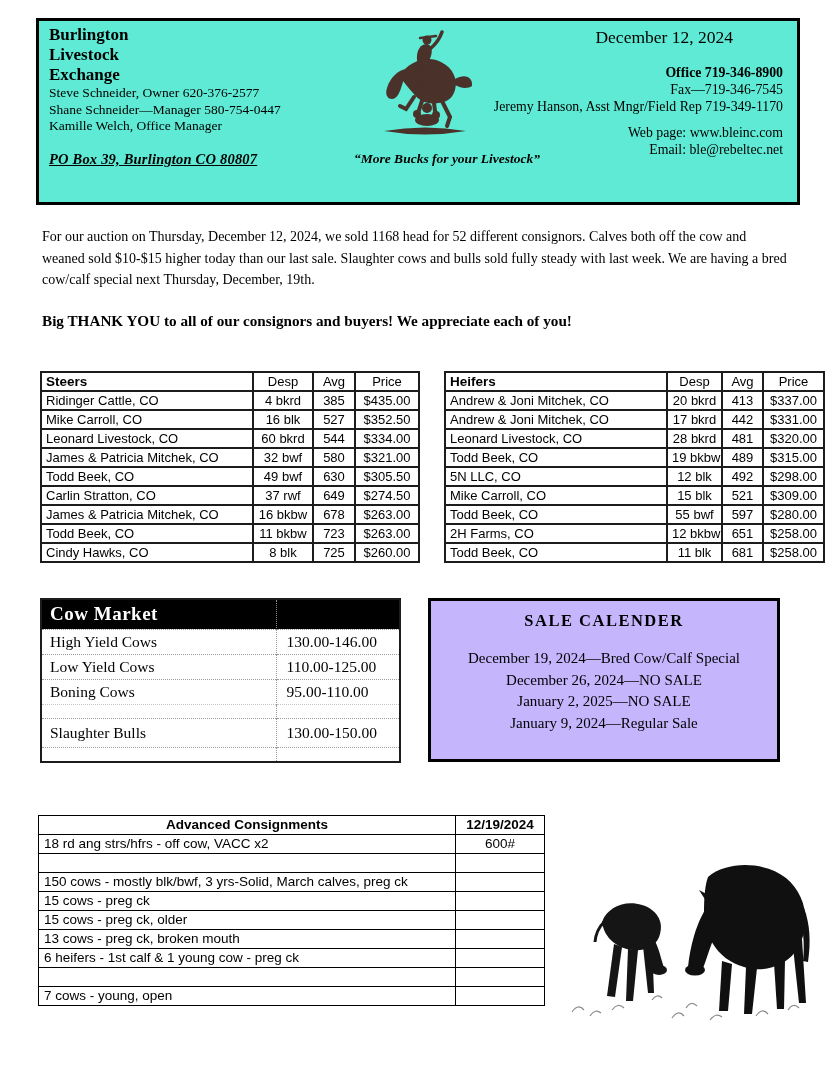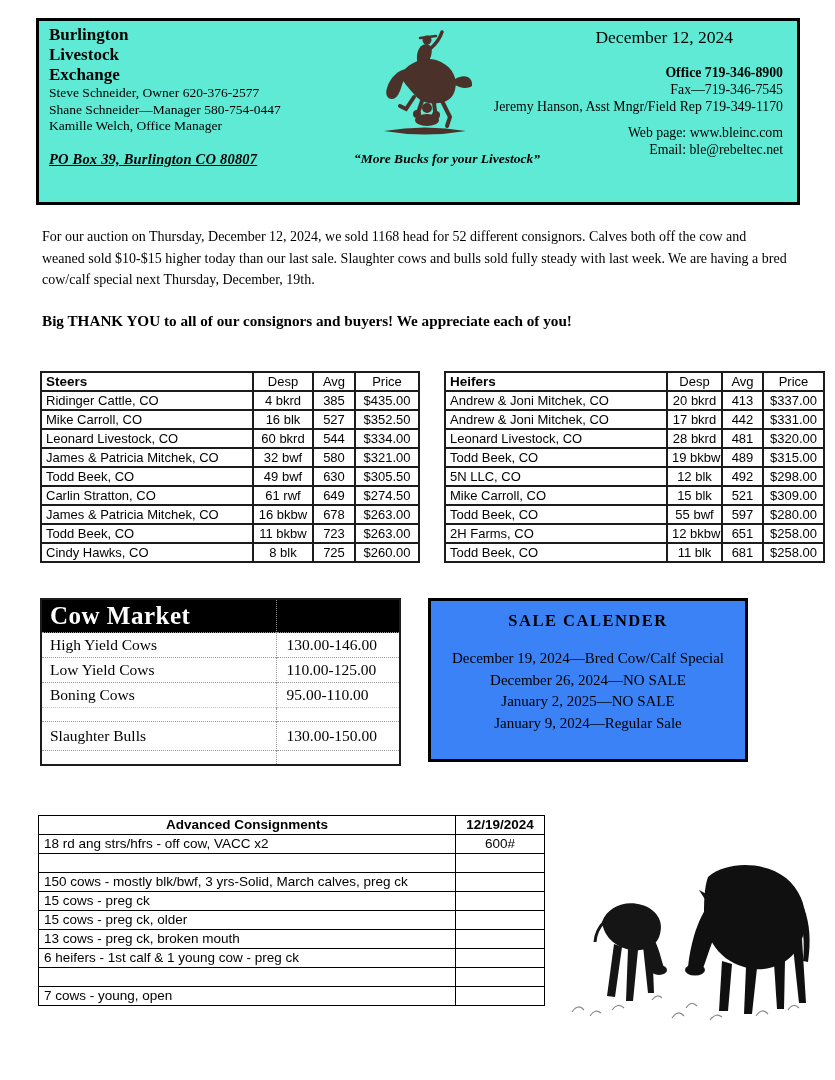"61 rwf" td.c-desp { text: 61 -> 37 }
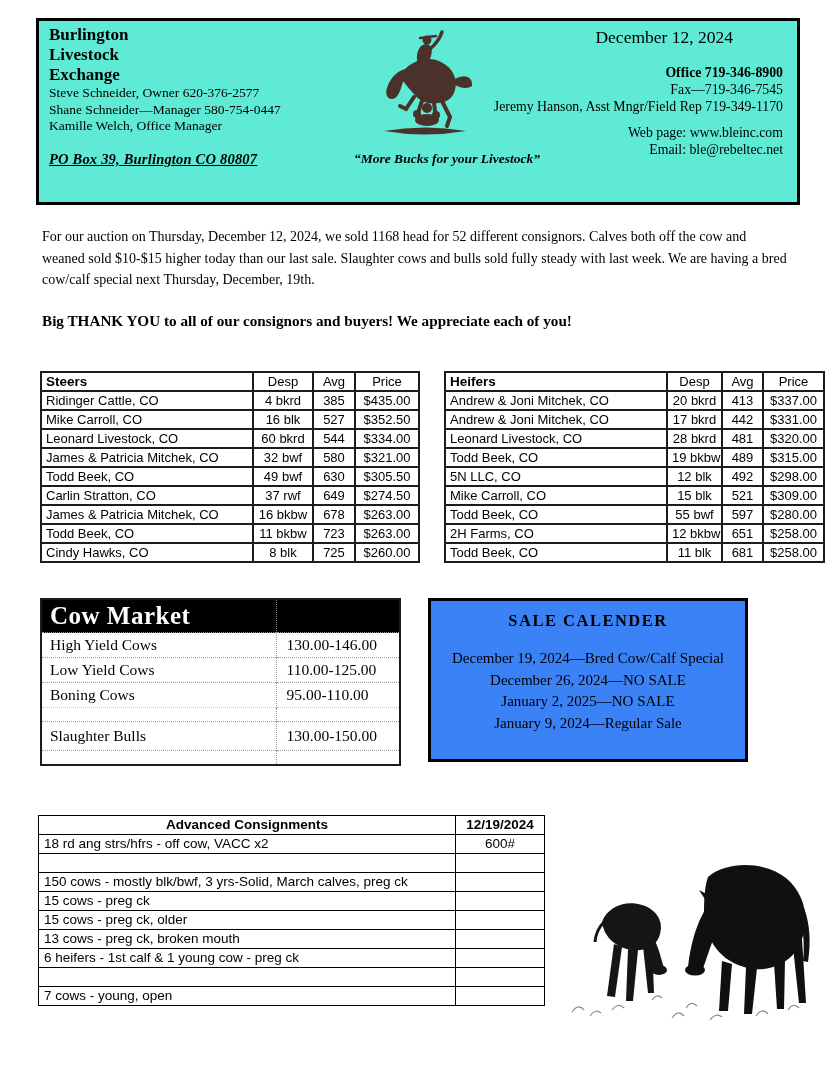"Cow Market" .cow-market th.cm-title { font-size: 25px -> 19px }
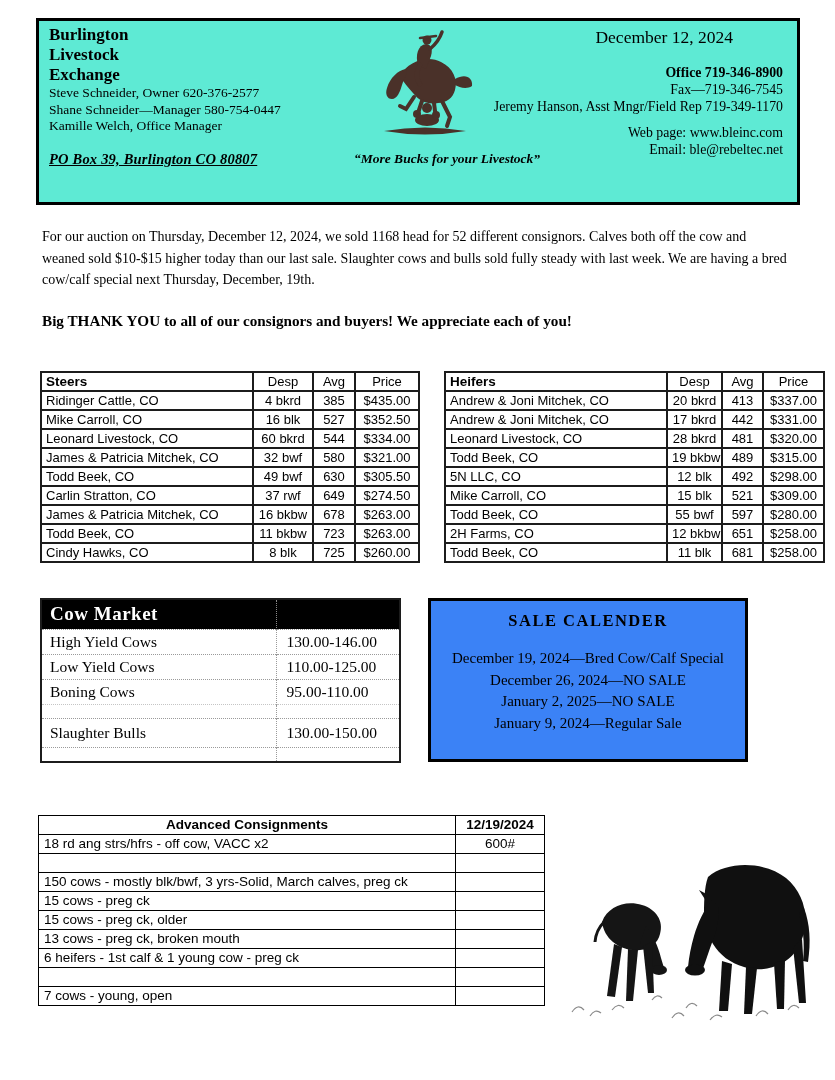"SALE CALENDER" .sale-calendar { background: #3b82f6 -> #c4b5fd; width: 320px -> 352px }
